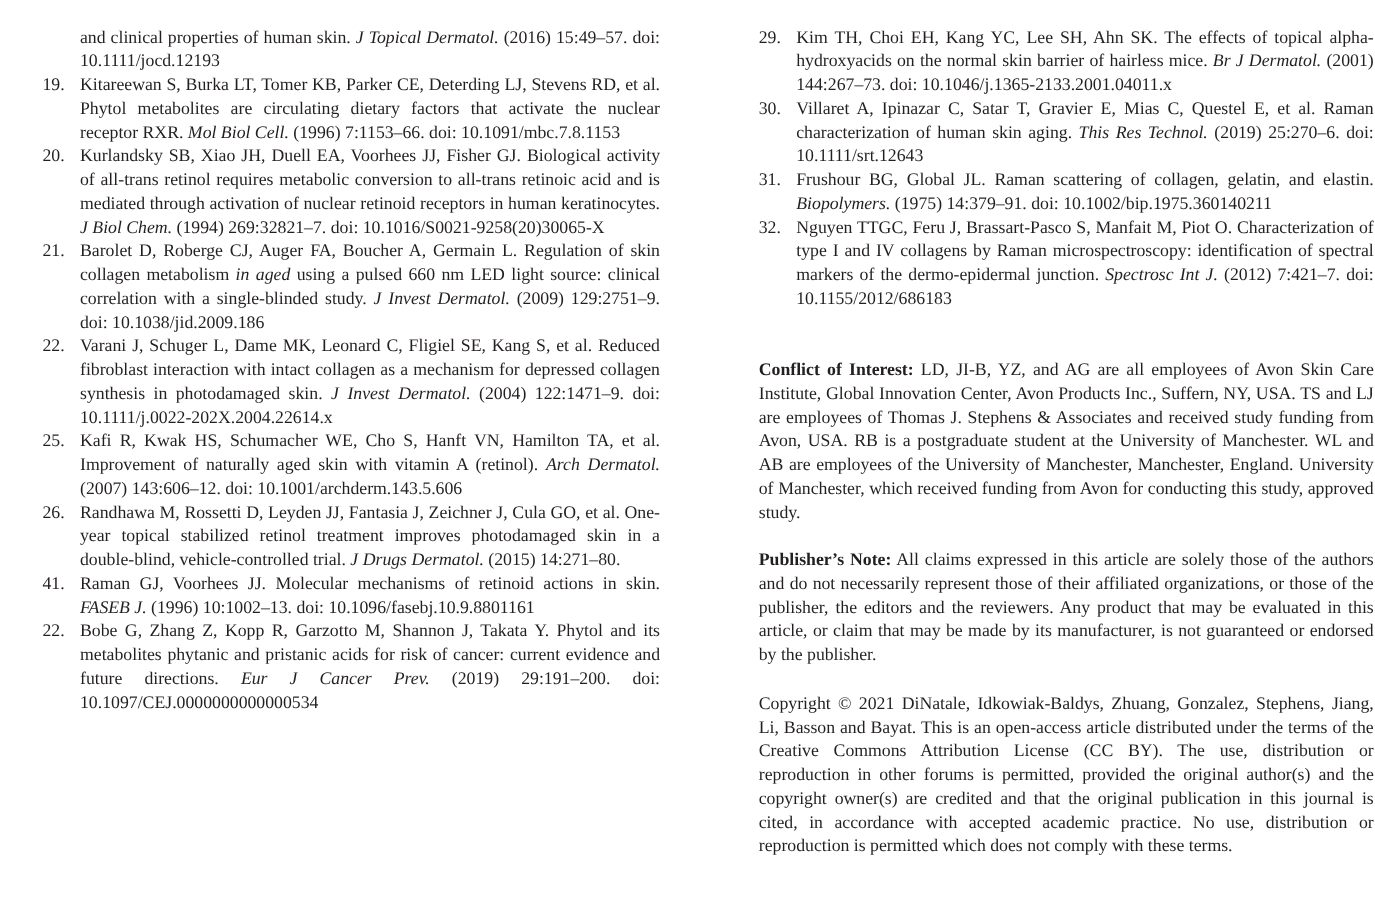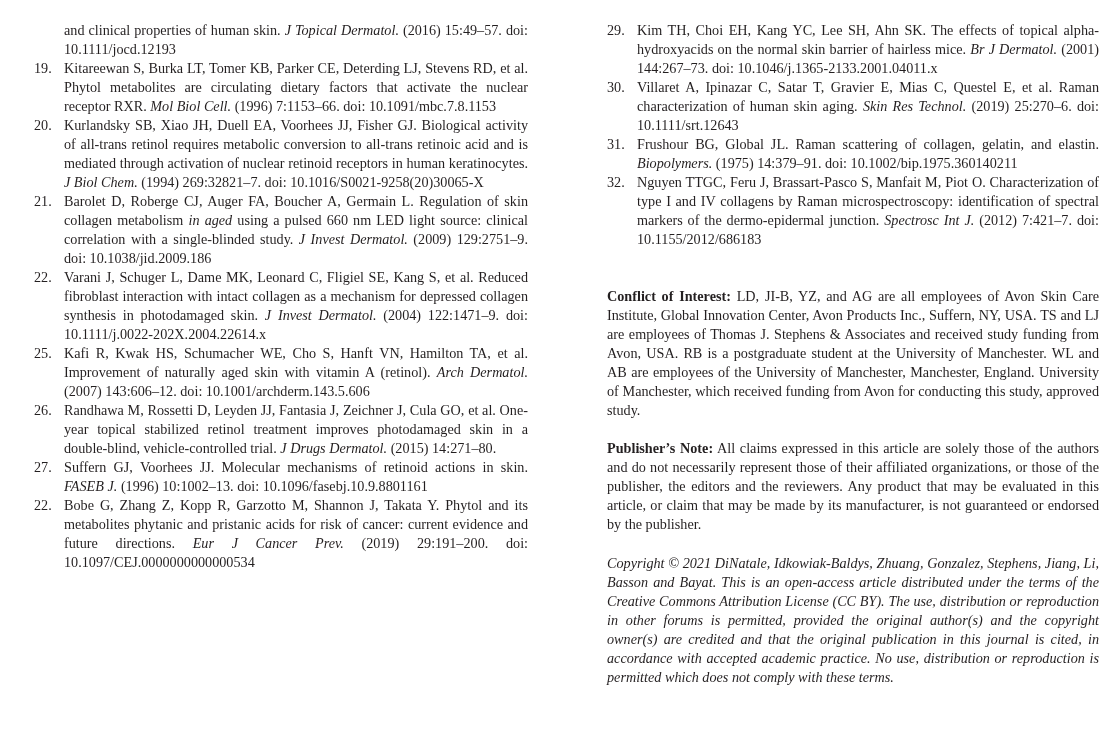"Skin Res Technol." i { text: Skin -> This }
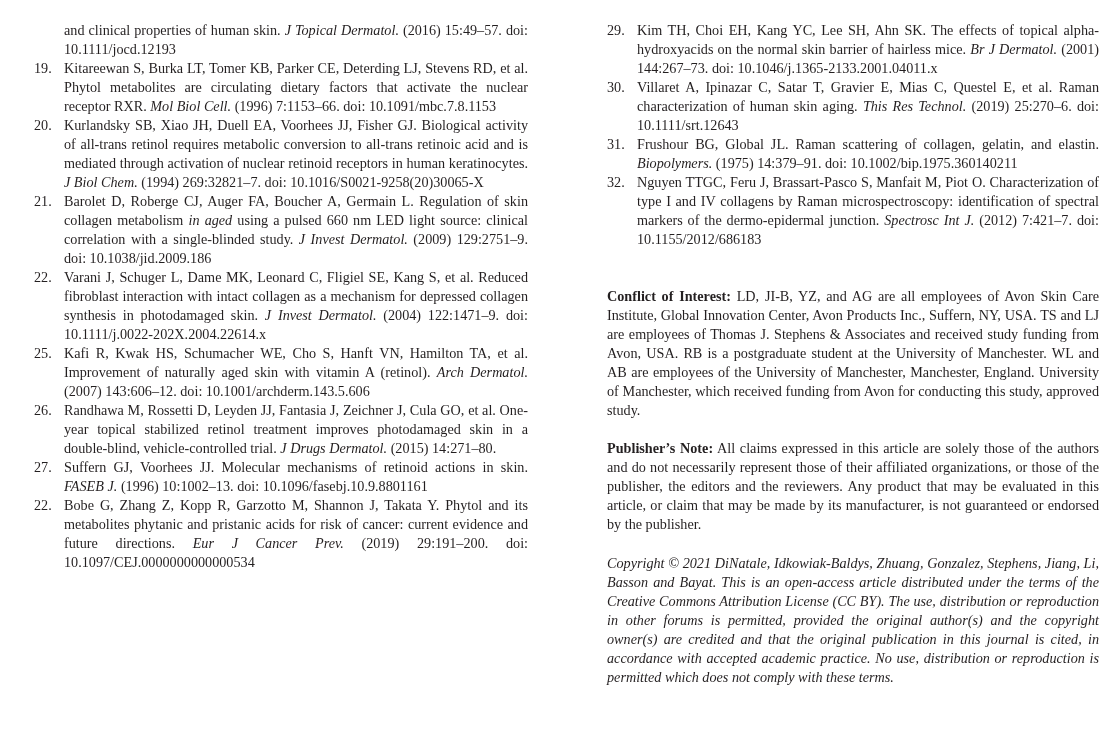"27." span.num { text: 27 -> 41 }
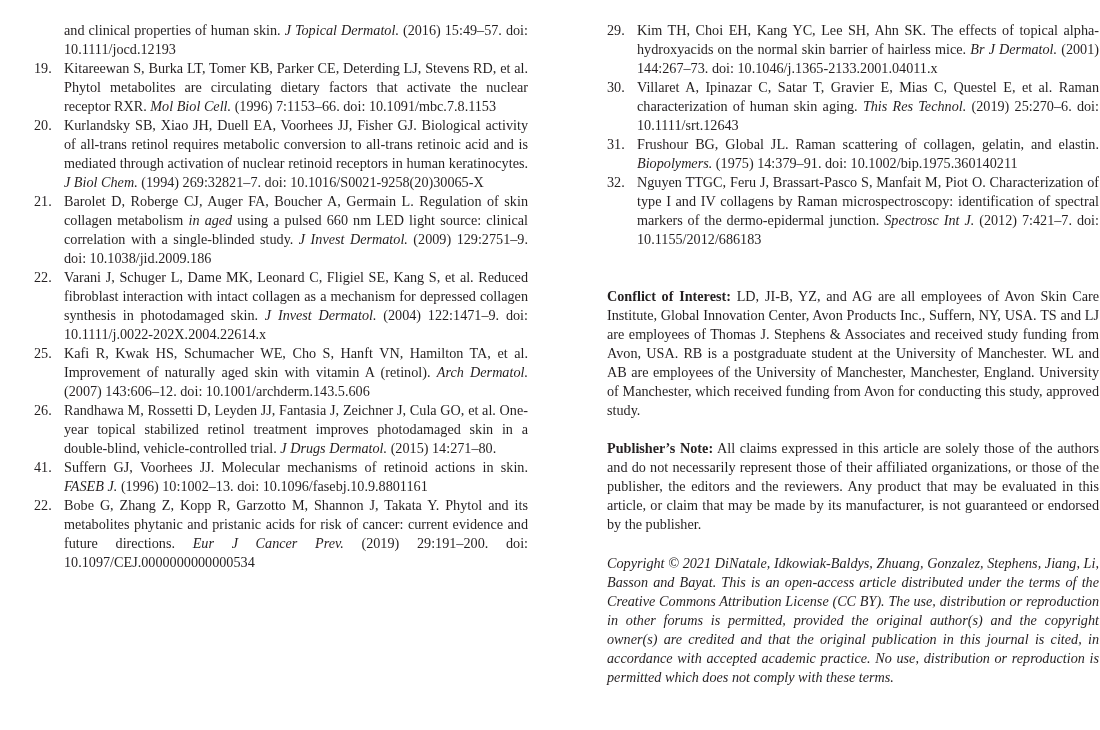"Suffern GJ, Voorhees JJ. Molecular" span { text: Suffern -> Raman }
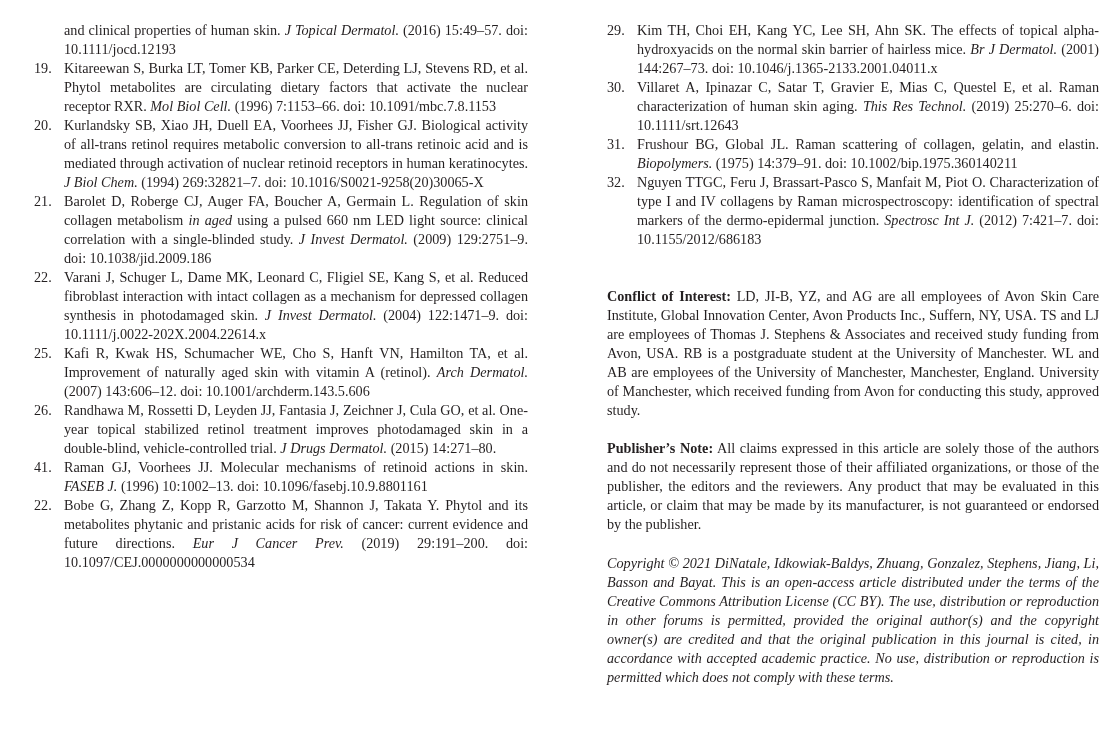"Copyright © 2021 DiNatale," .copyright { font-style: italic -> none }
